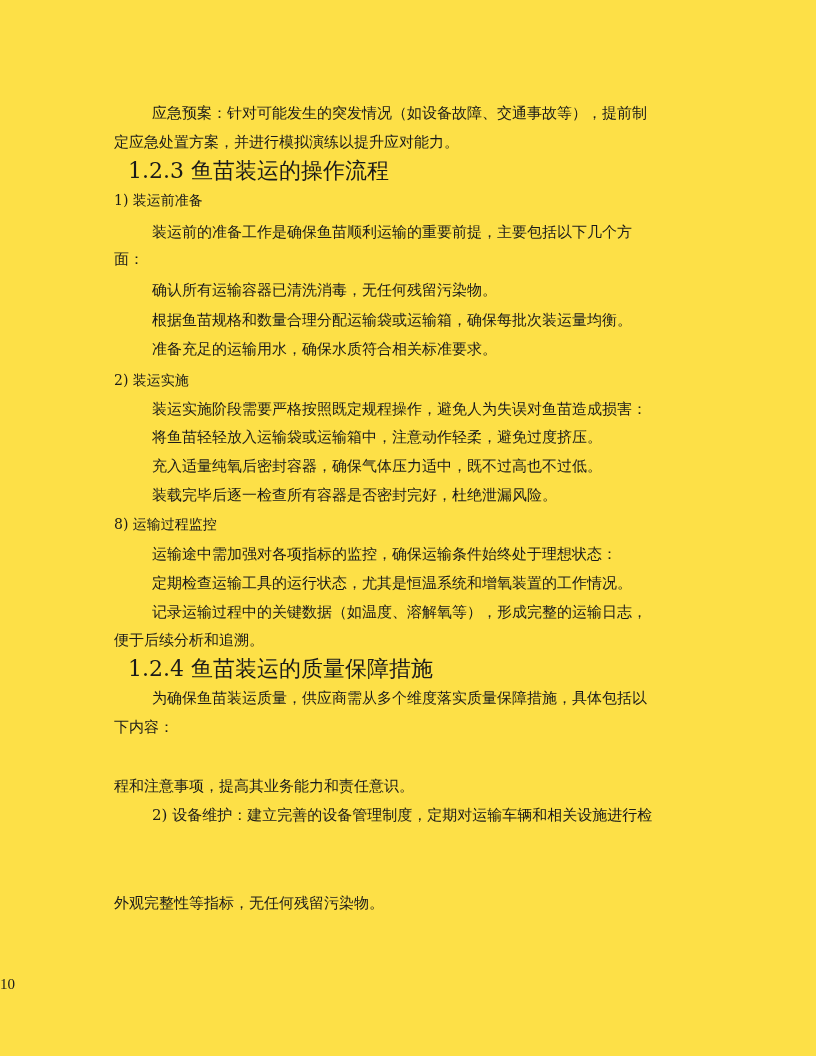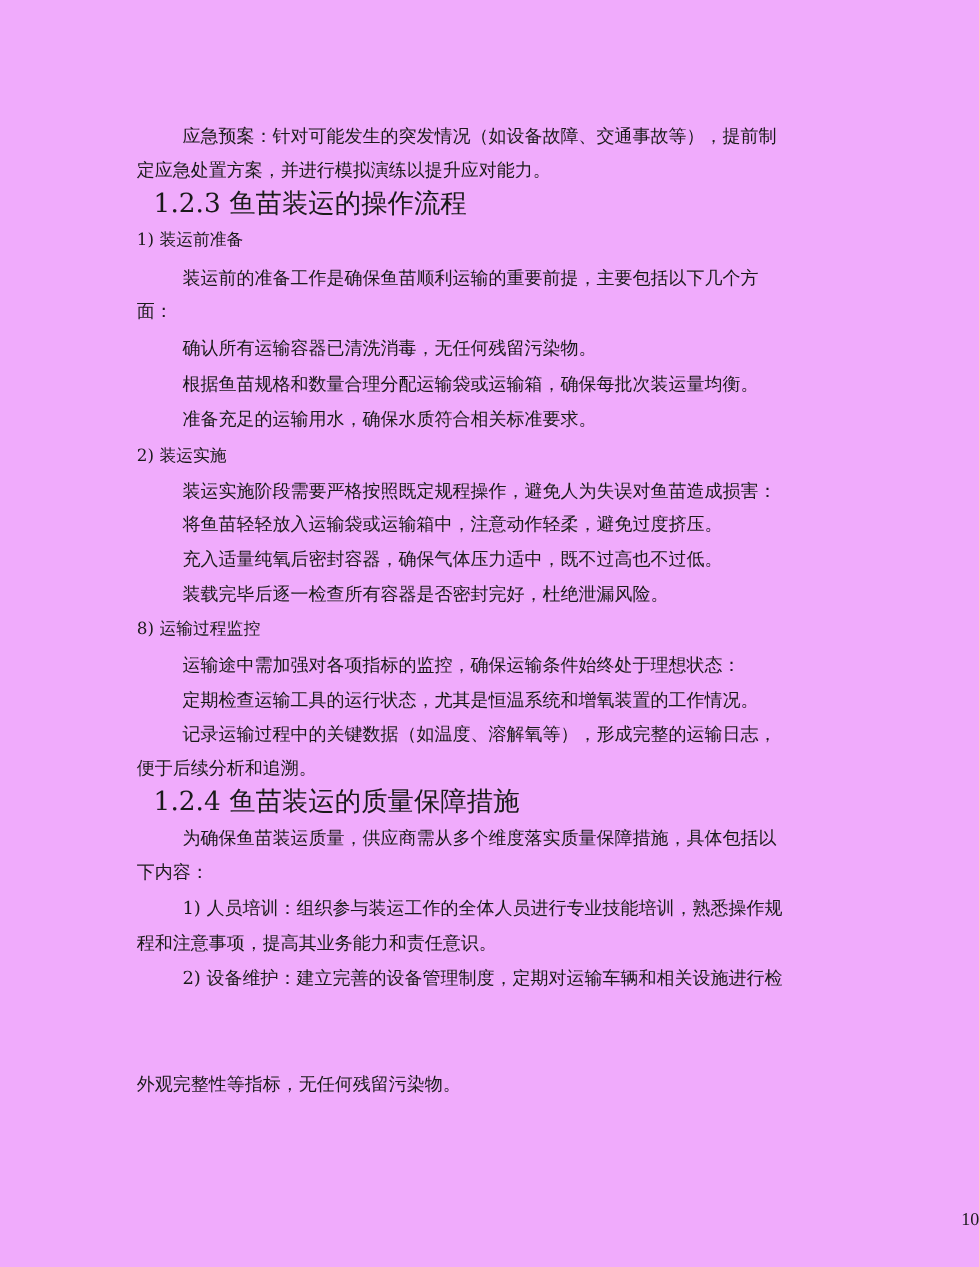"应急预案：针对可能发生的突发情况（如设备故障、交通事故等），提前制" .page { background: #f0abfc -> #fde047 }
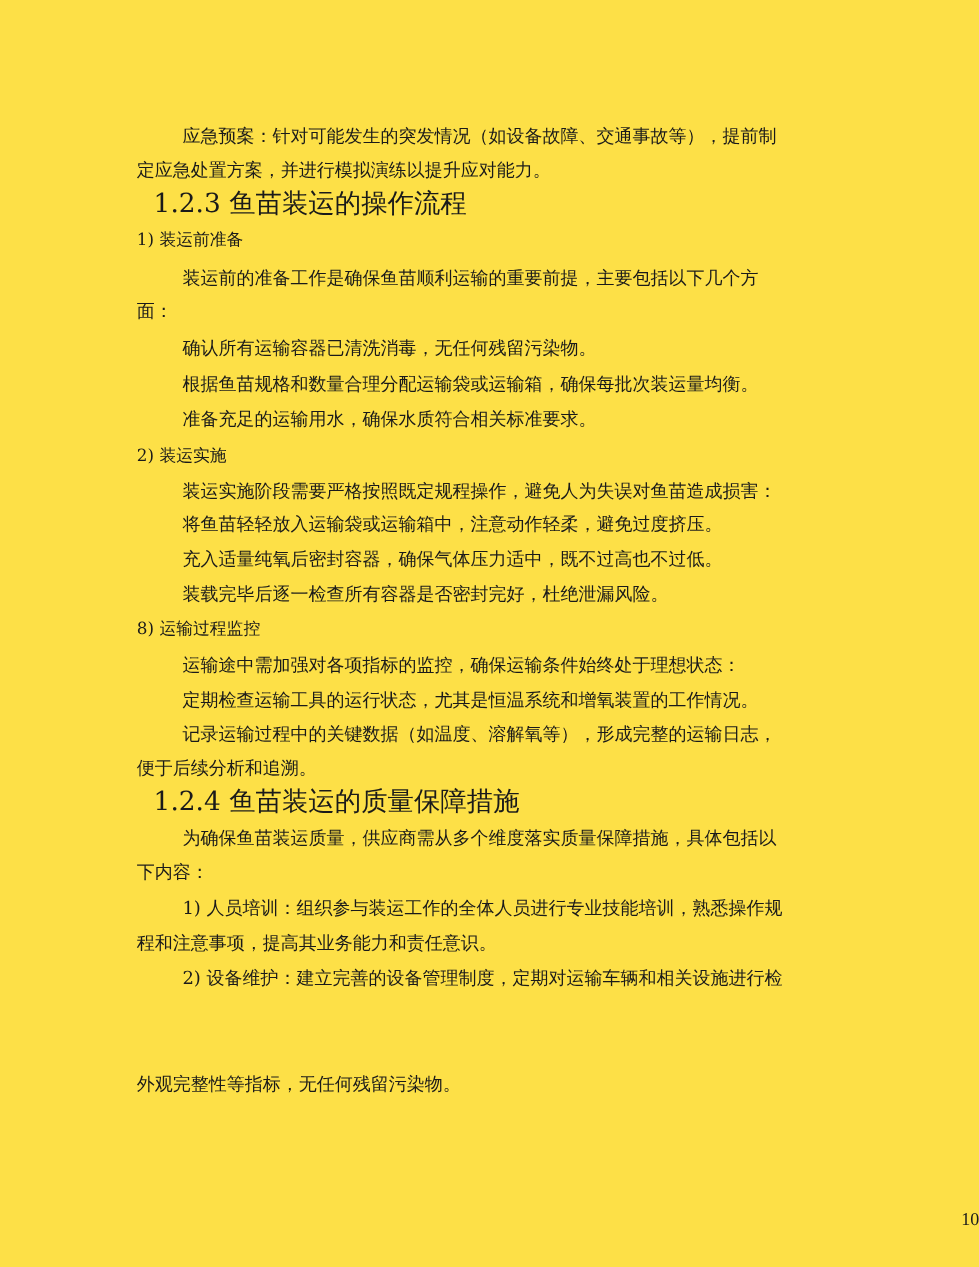"1) 人员培训：组织参与装运工作的全体人员进行专业技能培训，熟悉操作规" div.line { html: <div>1) 人员培训：组织参与装运工作的全体人员进行专业技能培训，熟悉操作规</div> -> none }
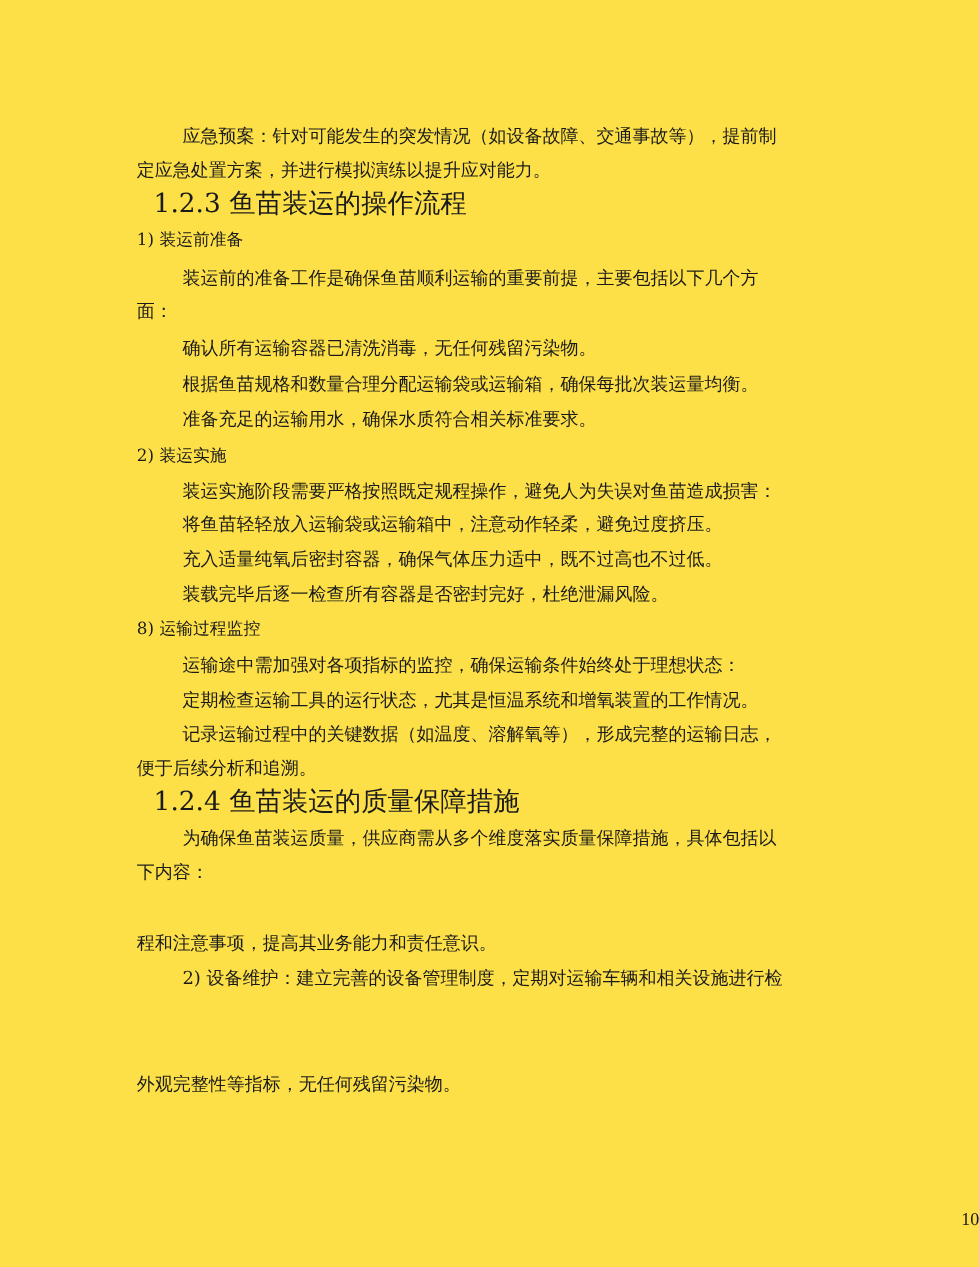"10" .pagenum { margin-top: 33px -> none; text-align: right -> left }
